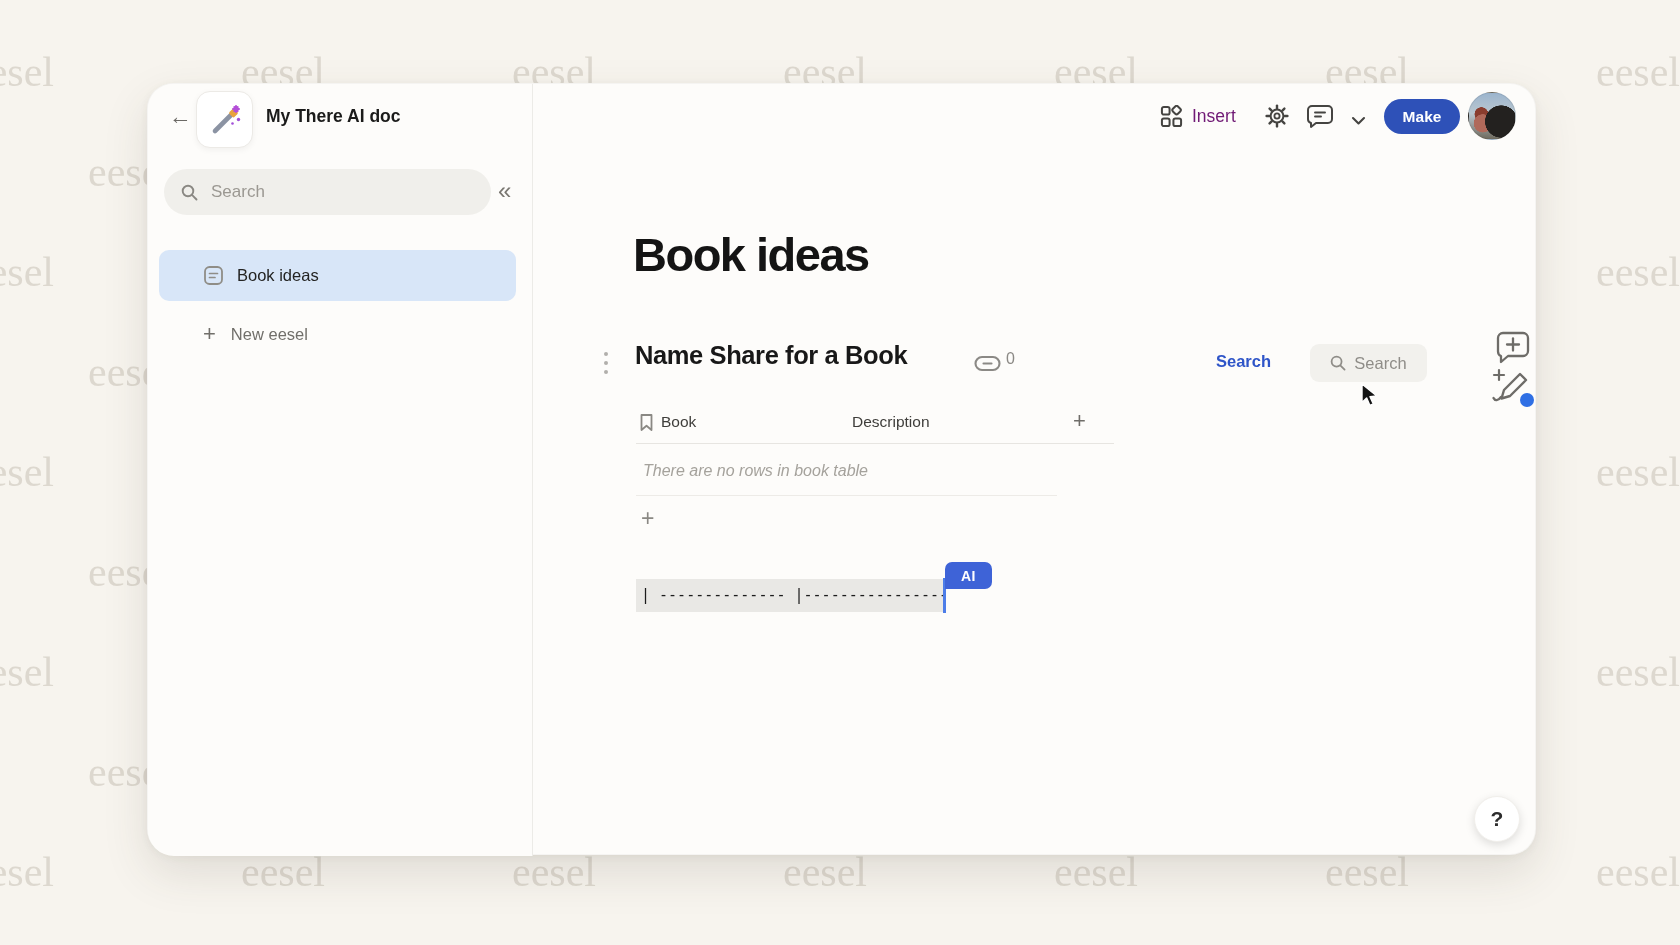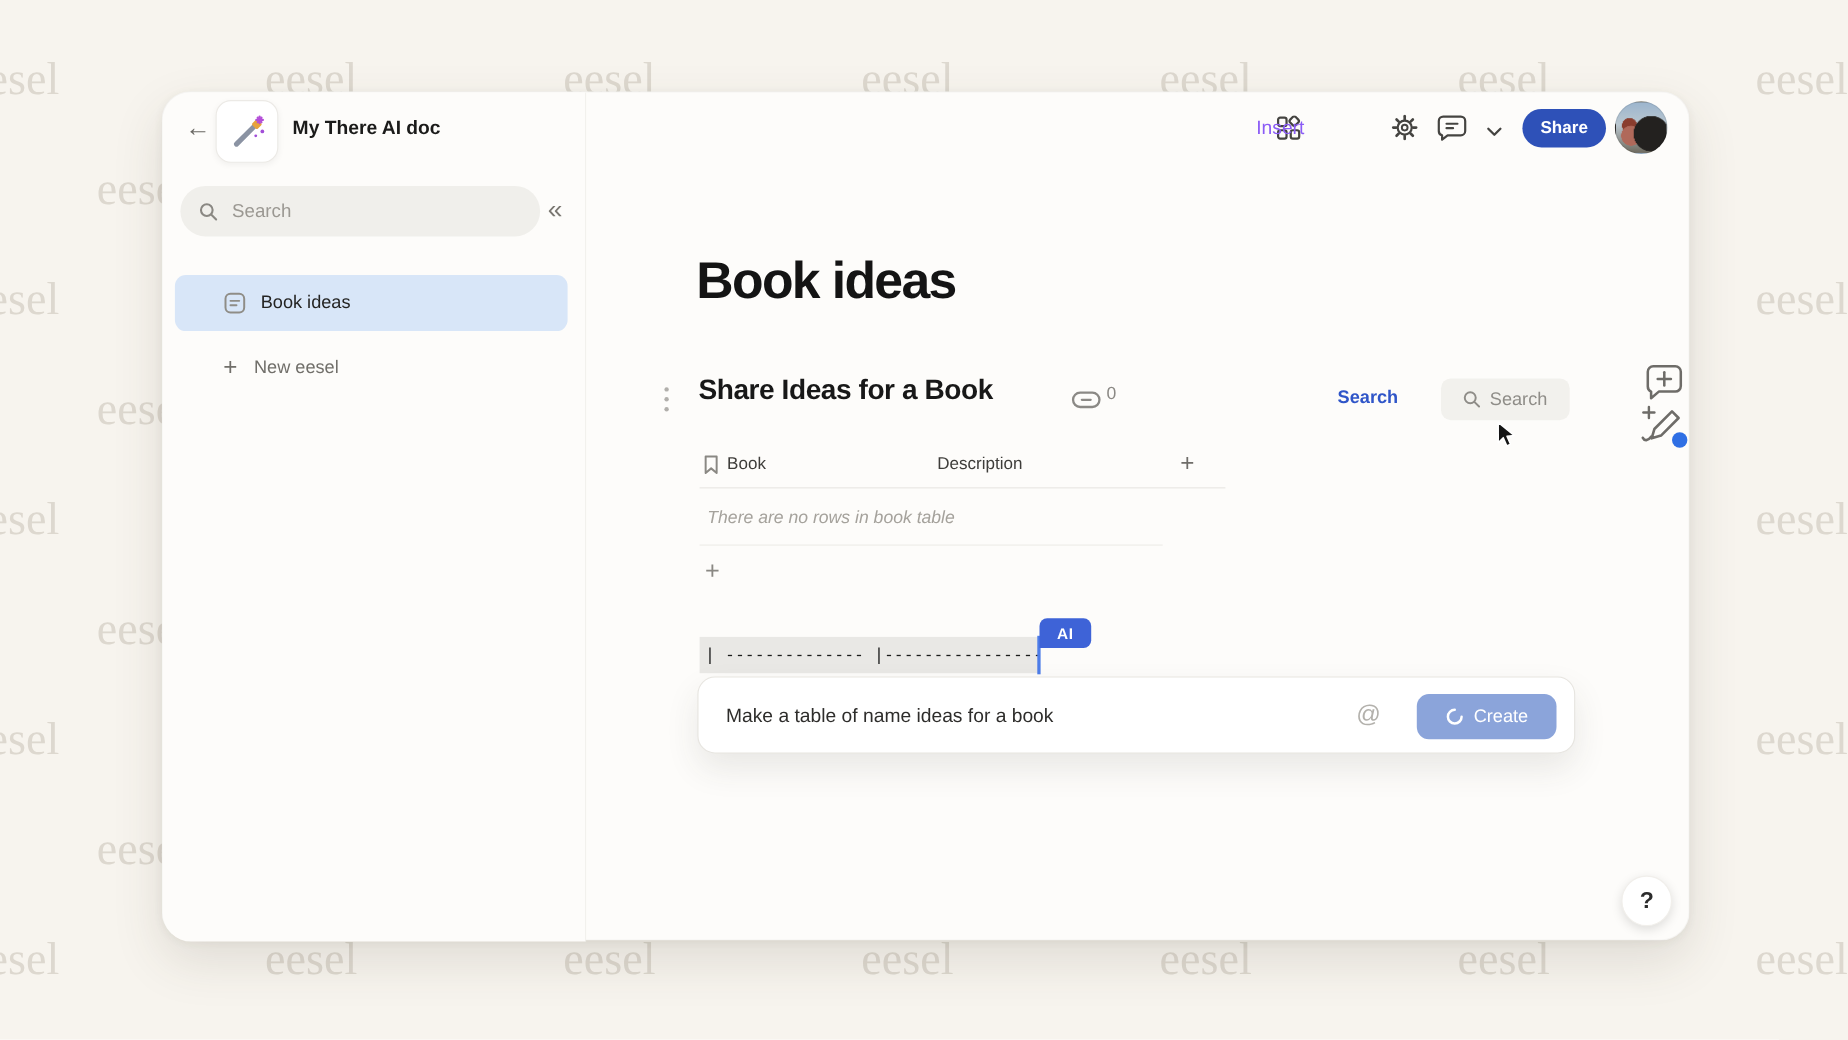"Insert" #insert-label { color: #8b5cf6 -> #701a75; left: 994px -> 1044px }
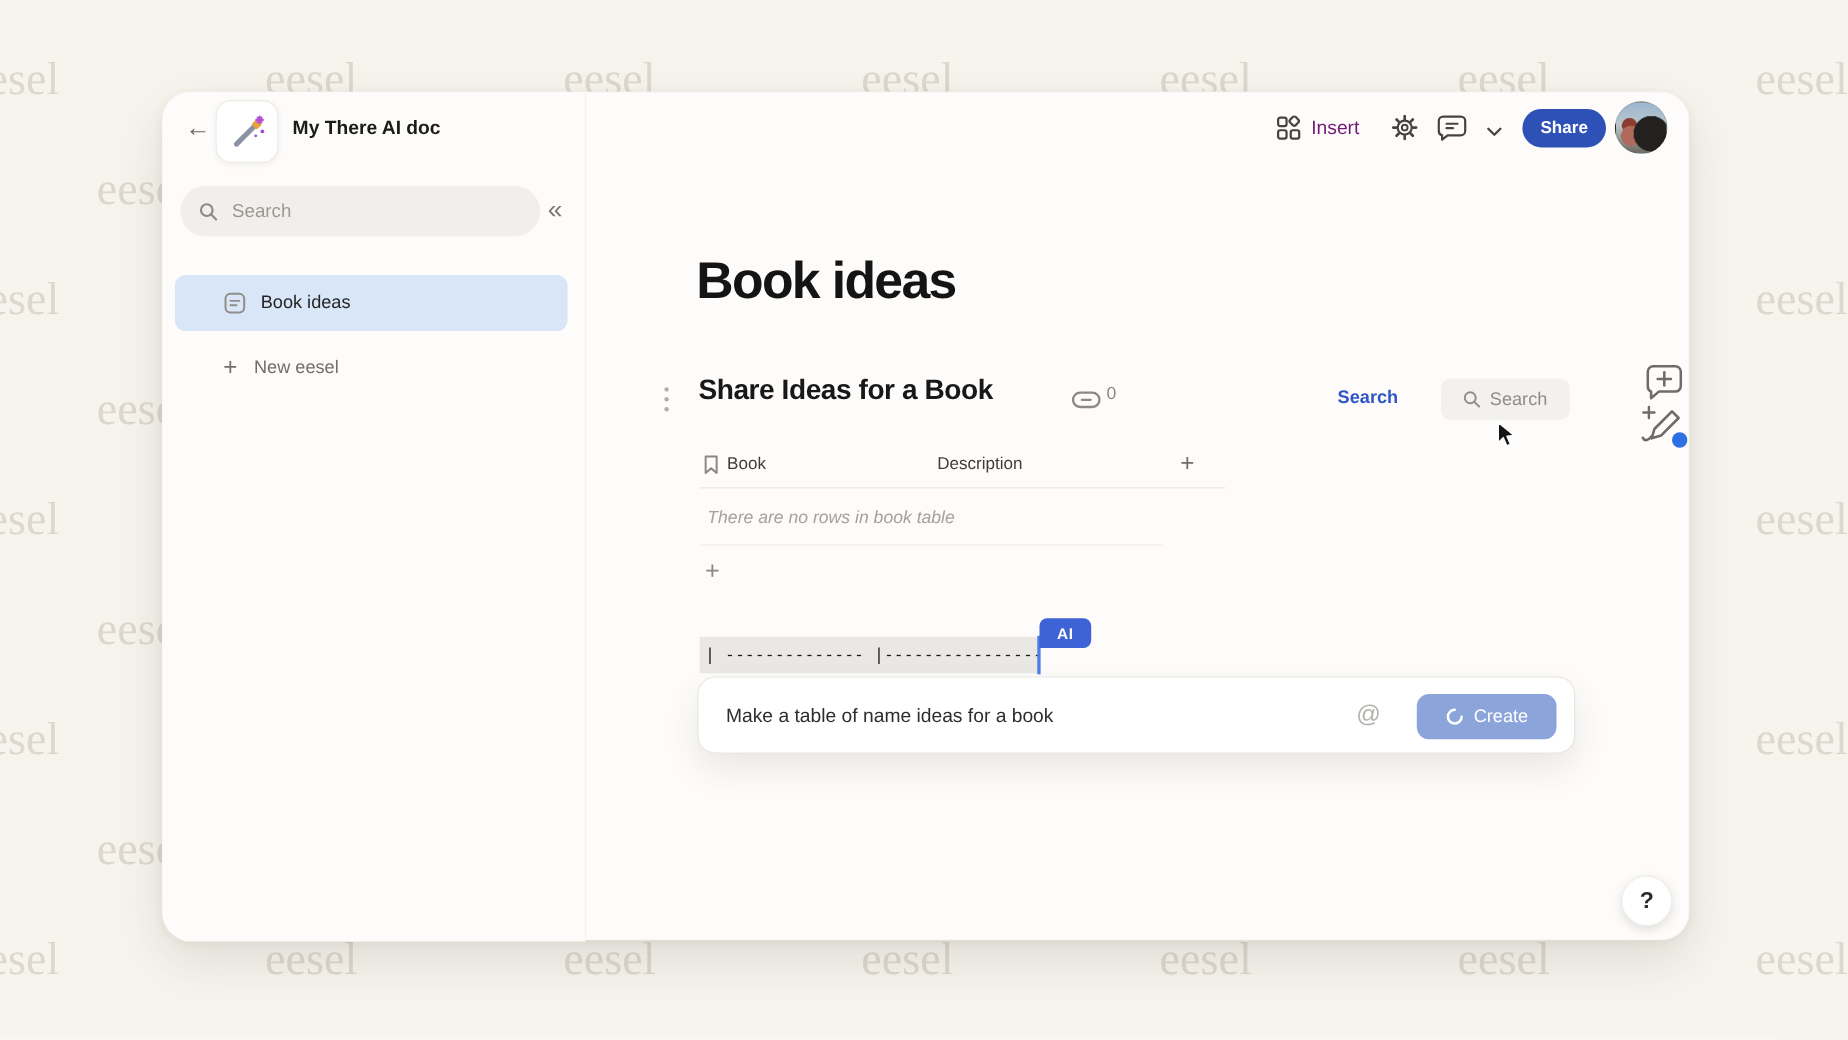"Share" span { text: Share -> Make }
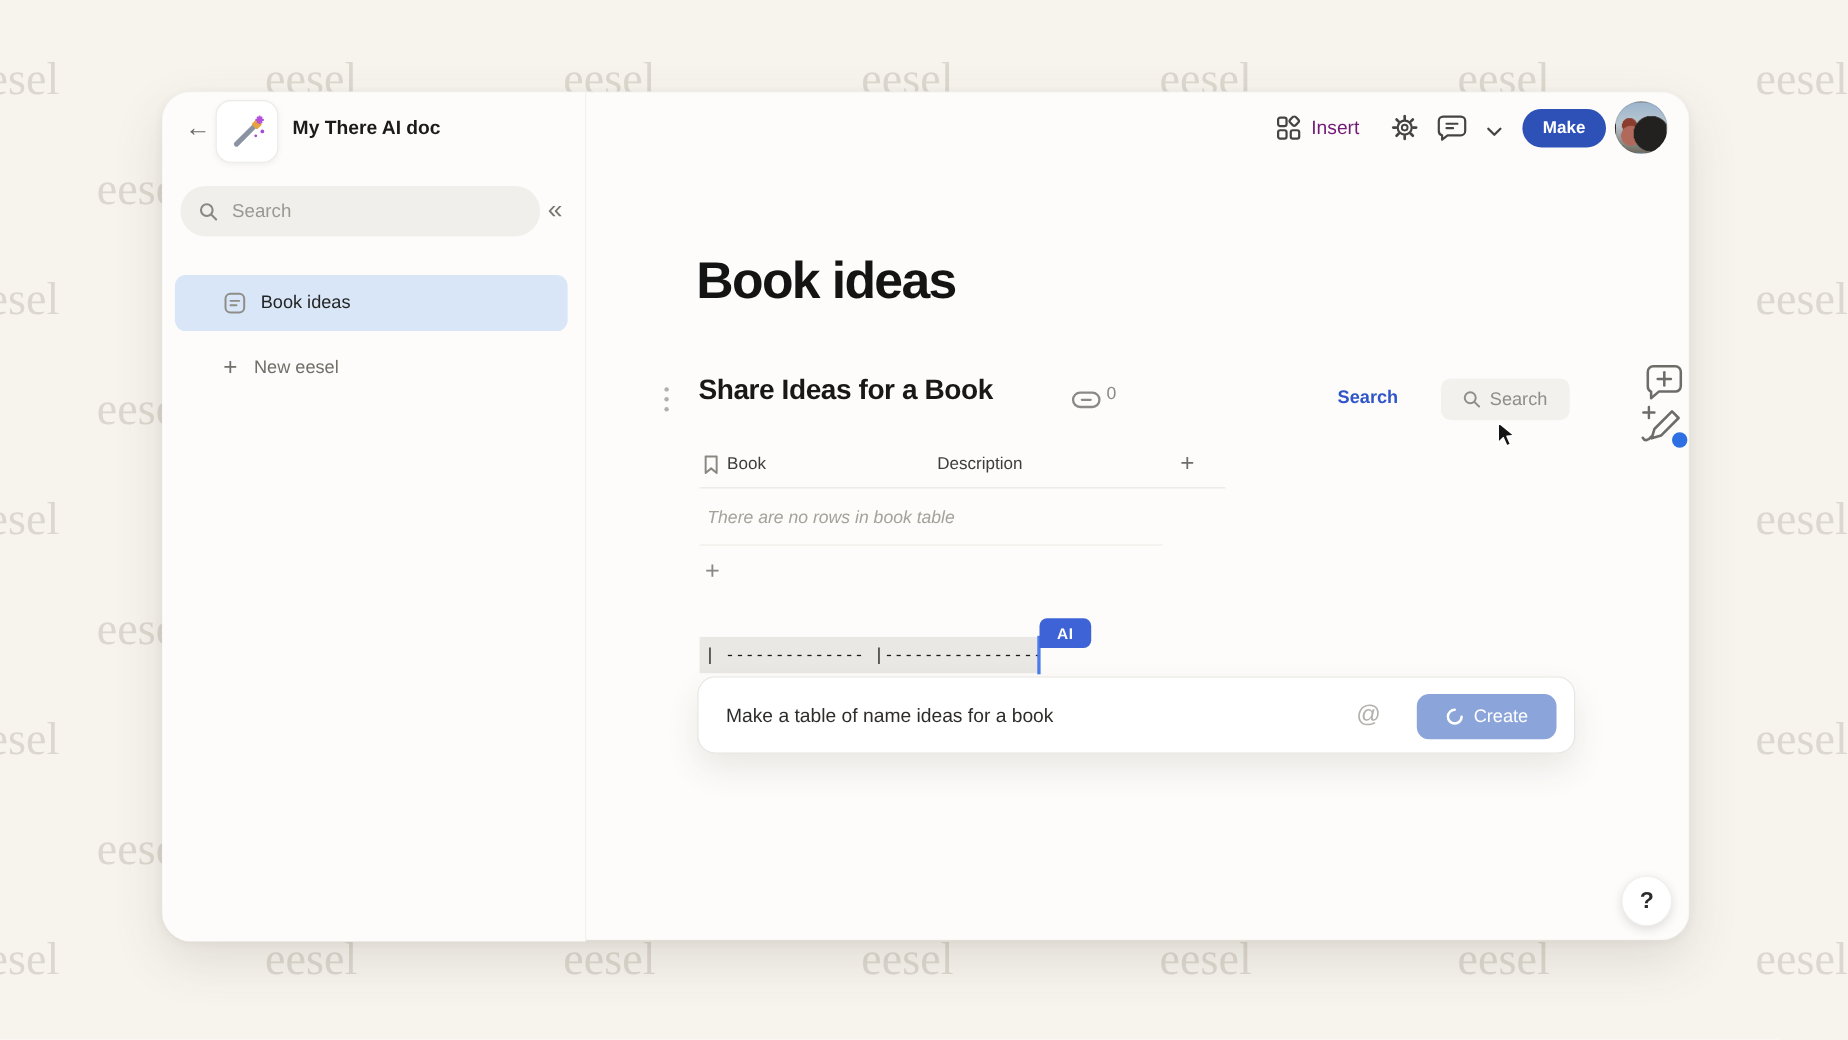"Share Ideas for a Book" div.abs { text: Share Ideas -> Name Share }
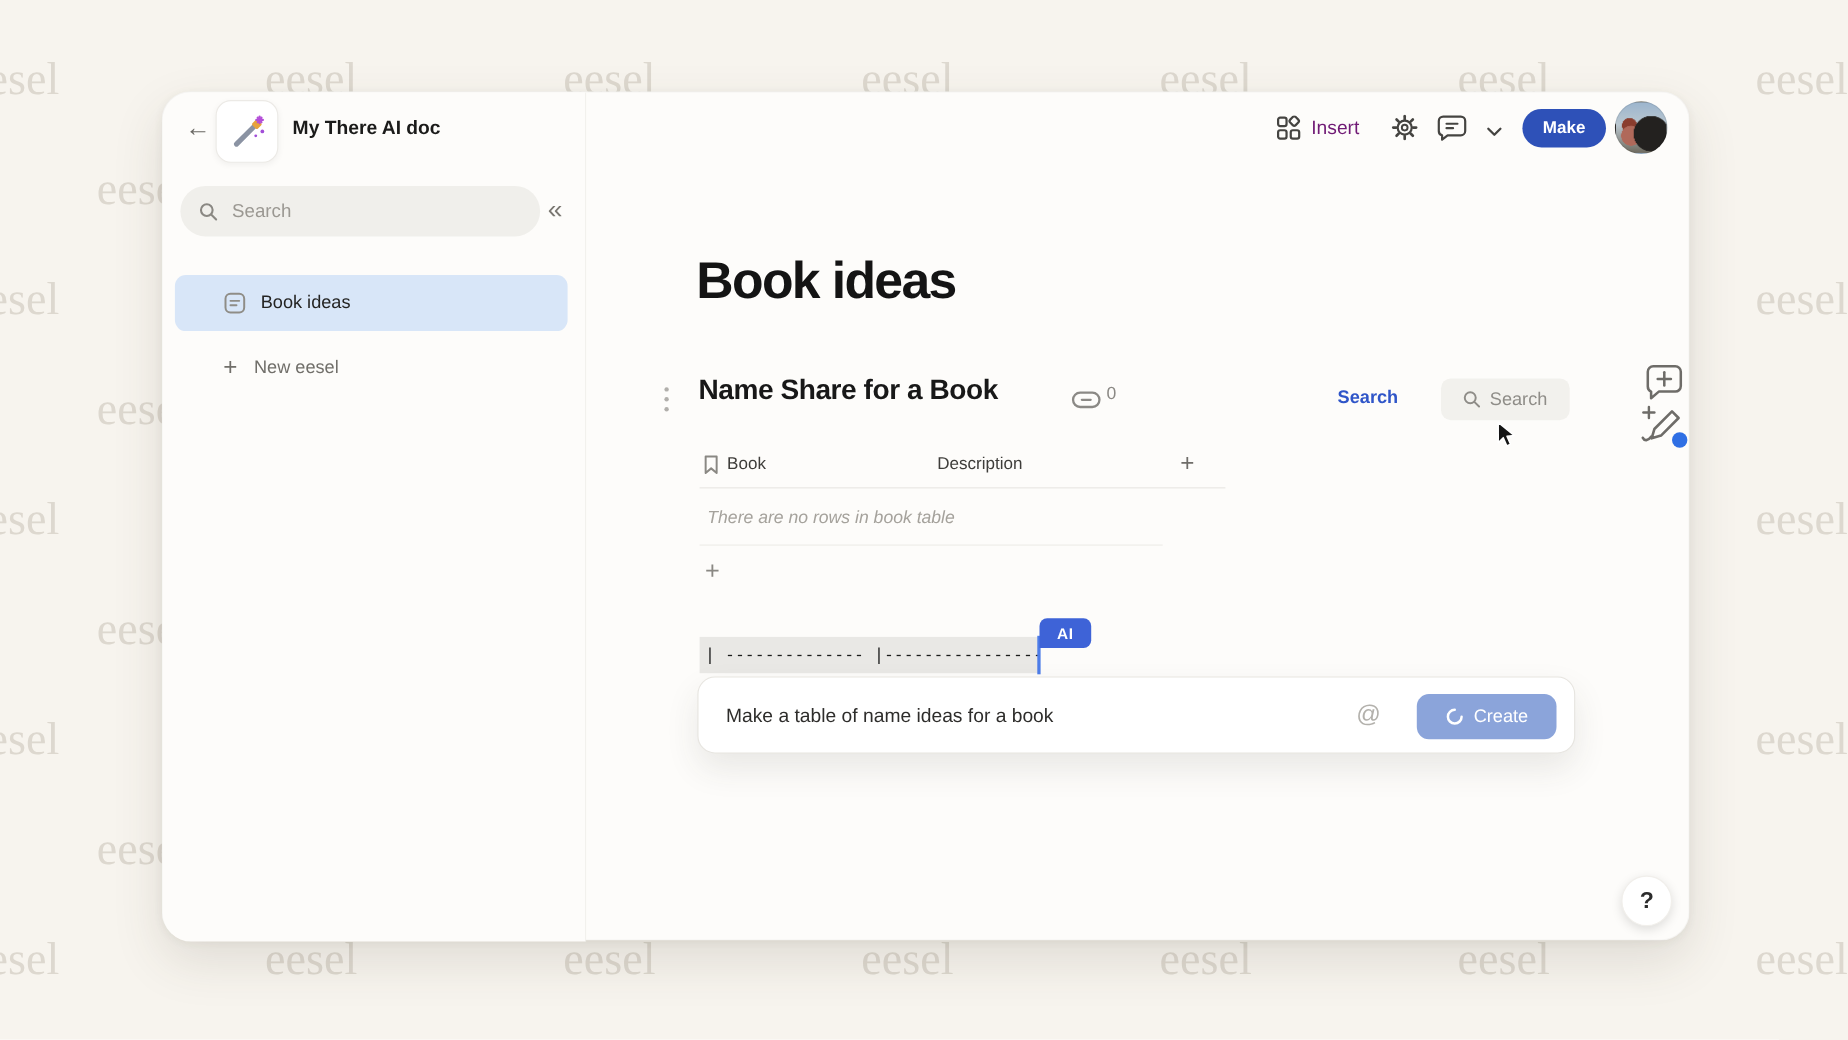"Make a table of name" div.abs { html: <div> <div>Make a table of name ideas for a book</div> <div>@</div> <div> <svg> <path></path> </svg> <span>Create</span> </div> </div> -> none }
